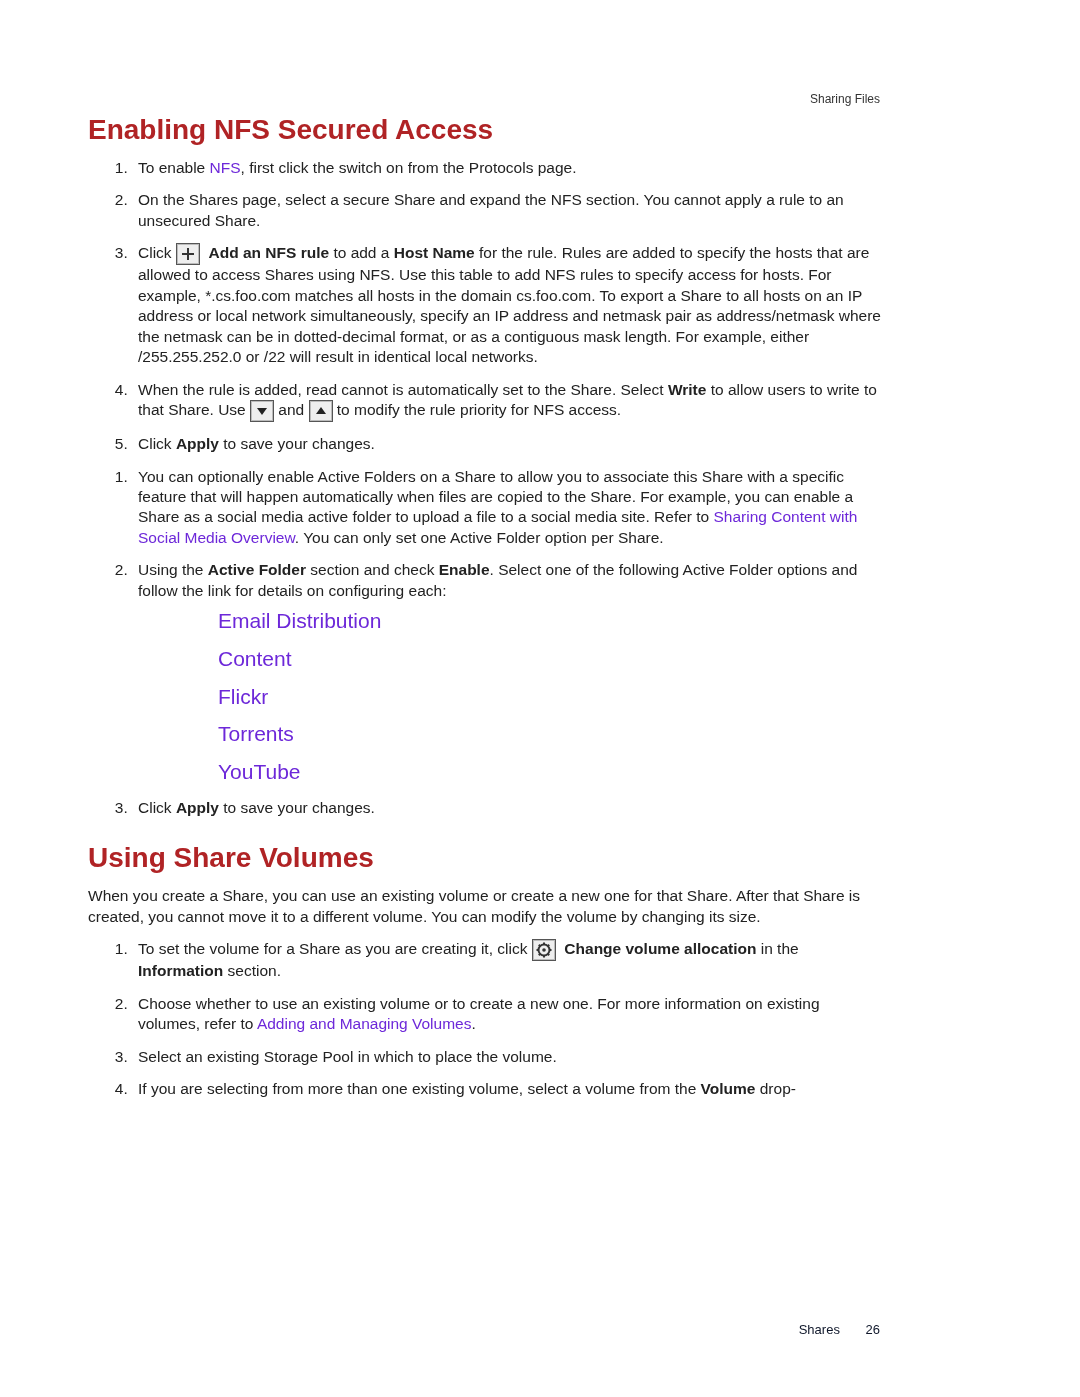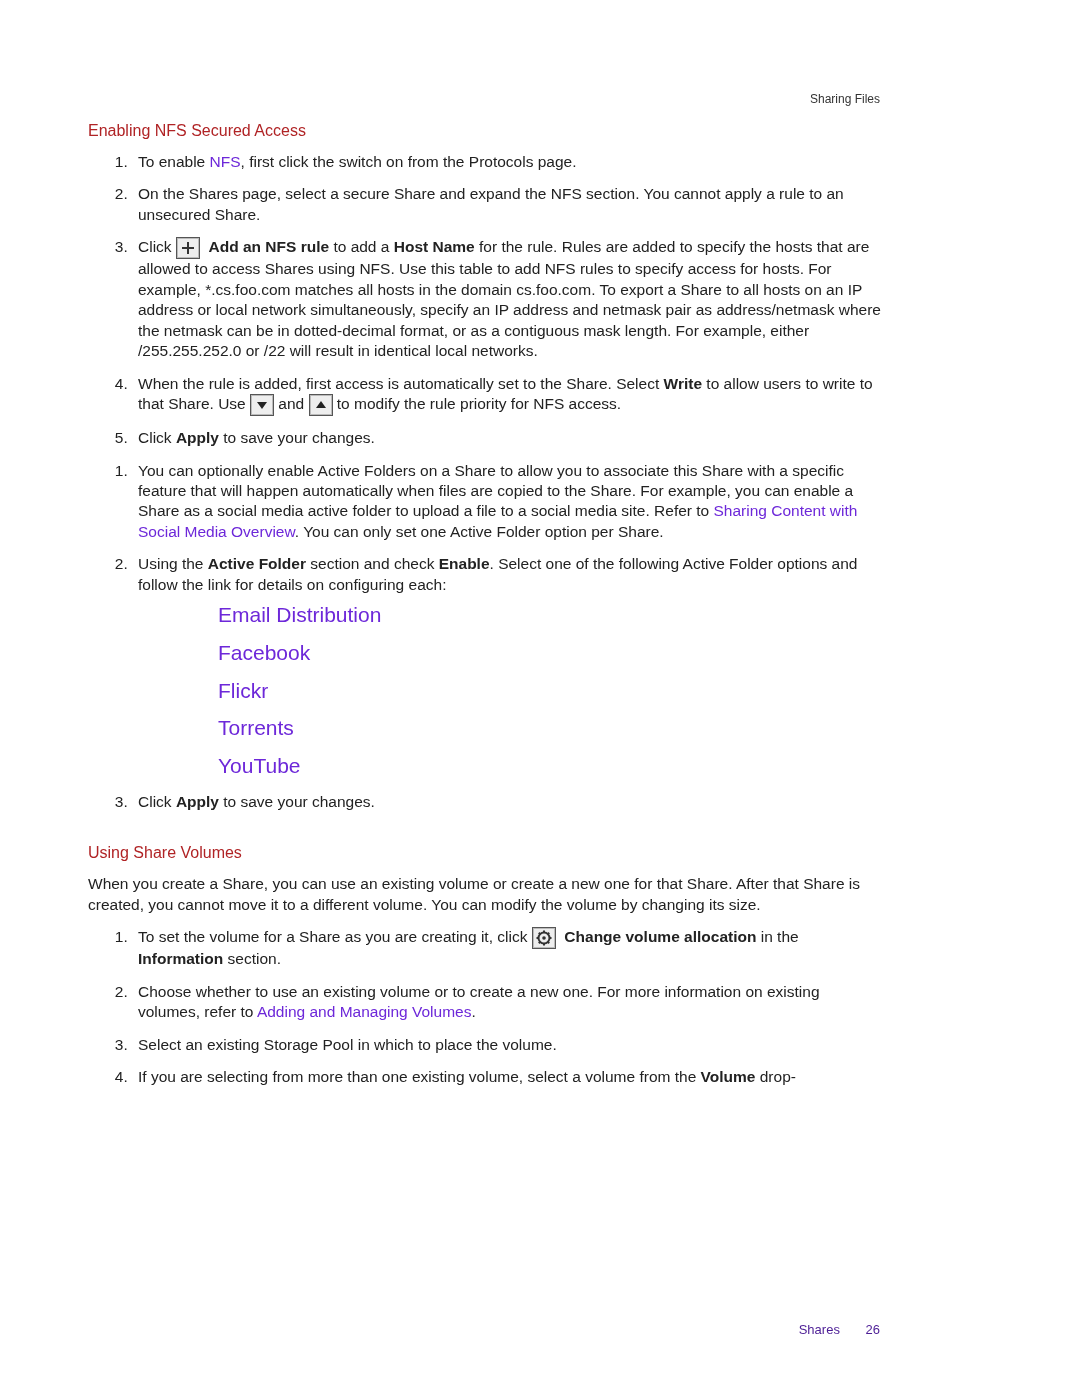"Enabling NFS Secured Access" h2.section { font-size: 16px -> 28px; font-weight: normal -> bold; margin: 32px 0 12px 0 -> 24px 0 12px 0 }
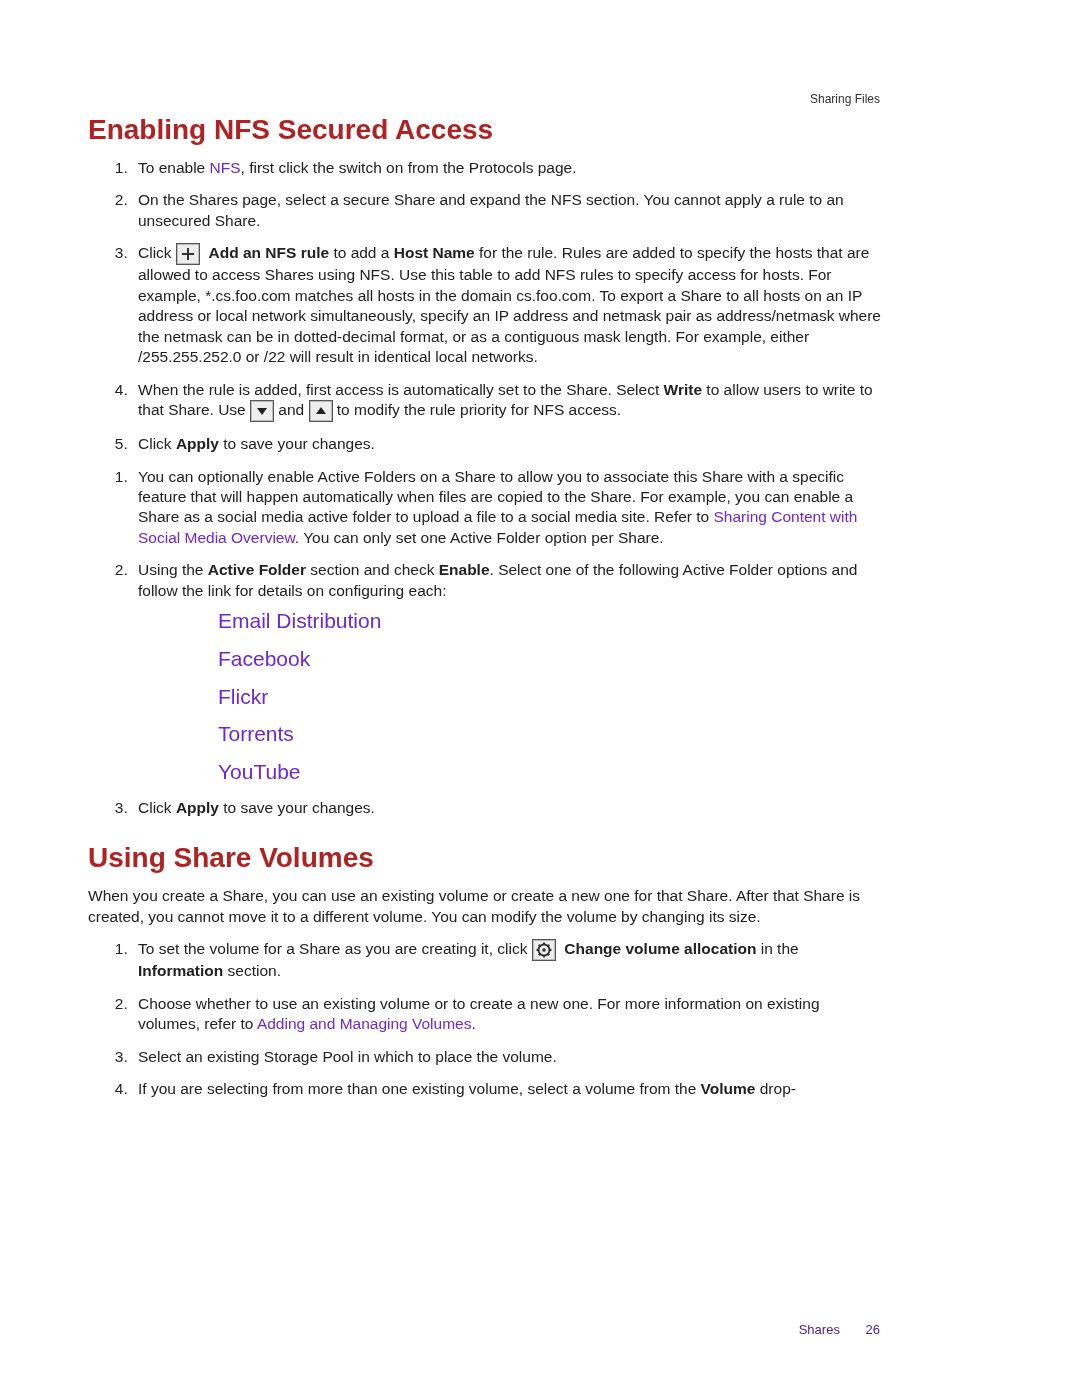"When the rule is added," span { text: first access -> read cannot }
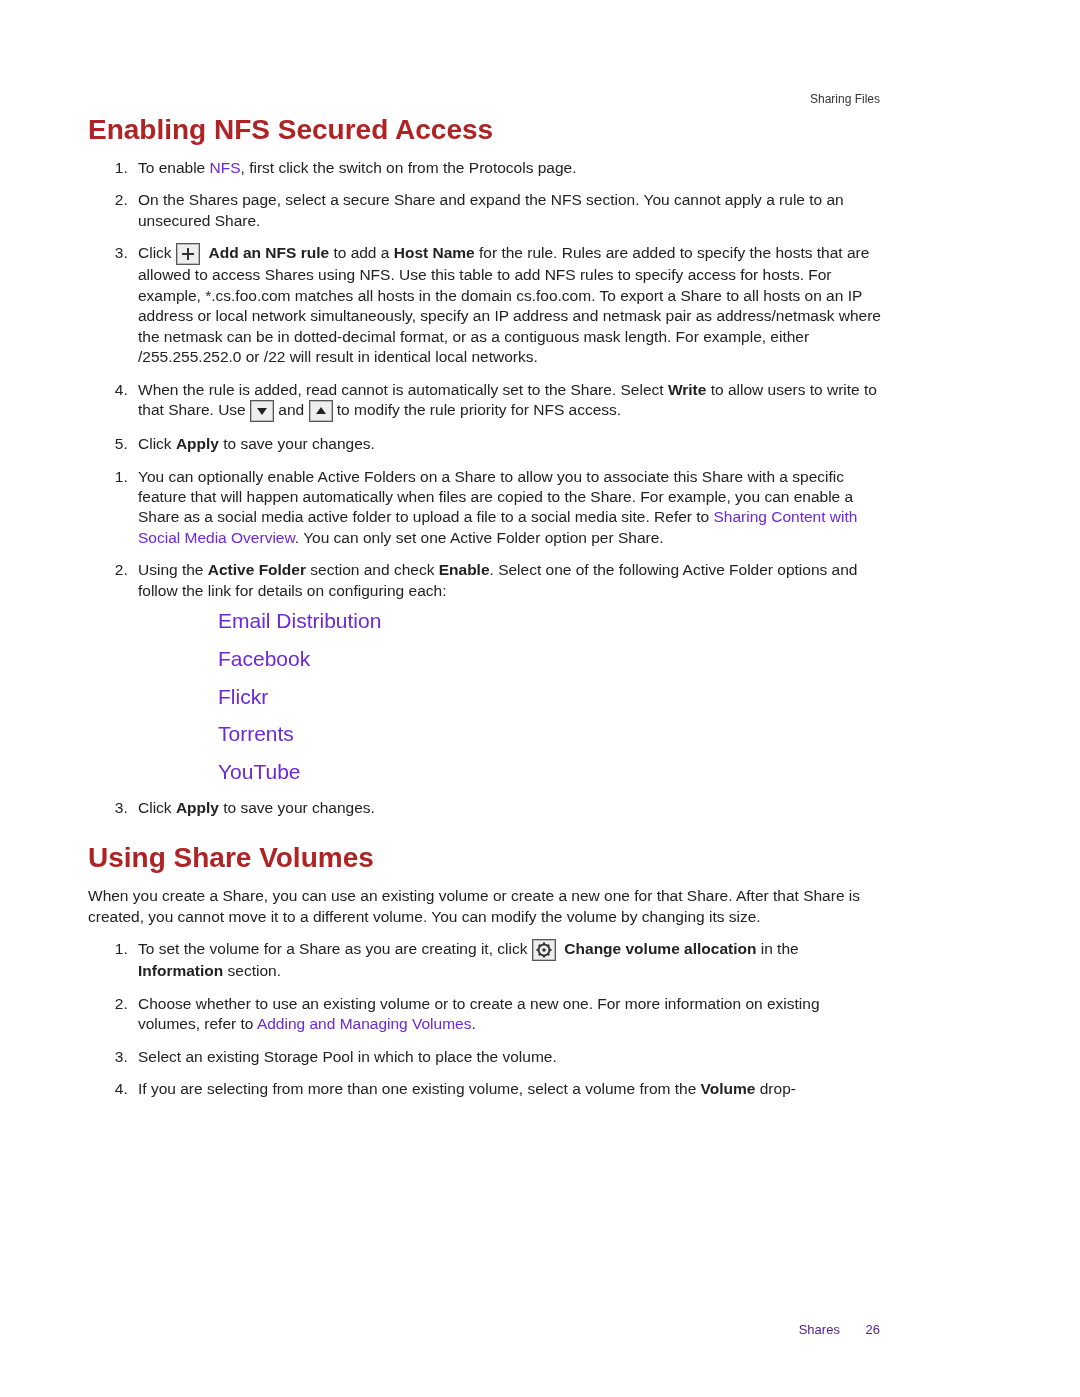"Facebook" a.link { text: Facebook -> Content }
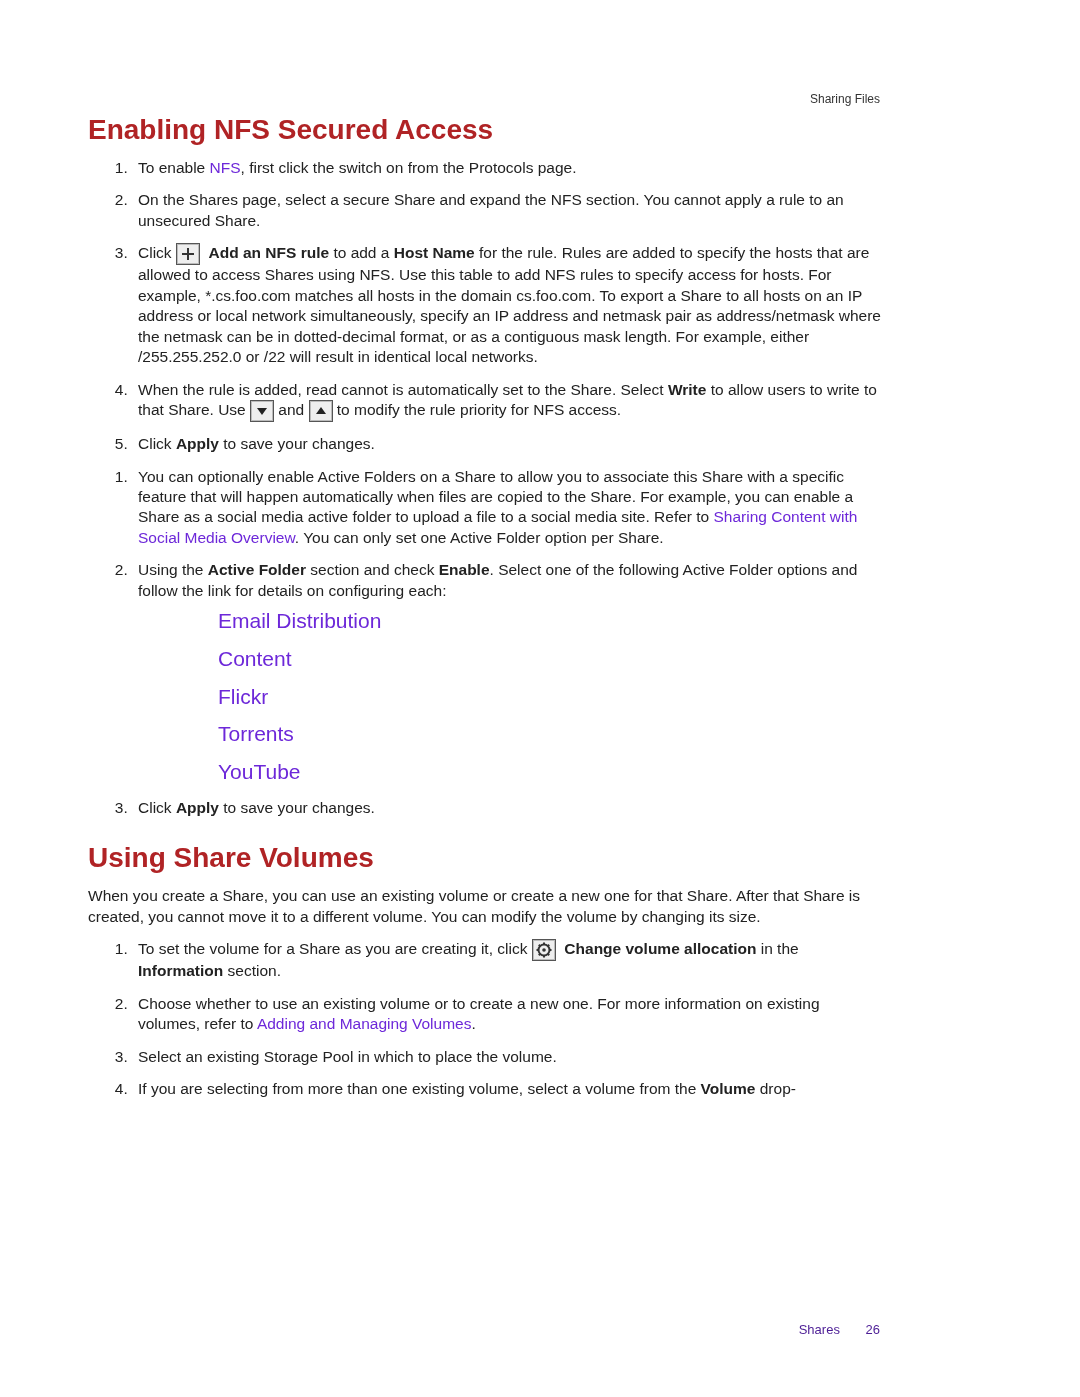"Shares 26" .footer { color: #4c1d95 -> #0f172a }
